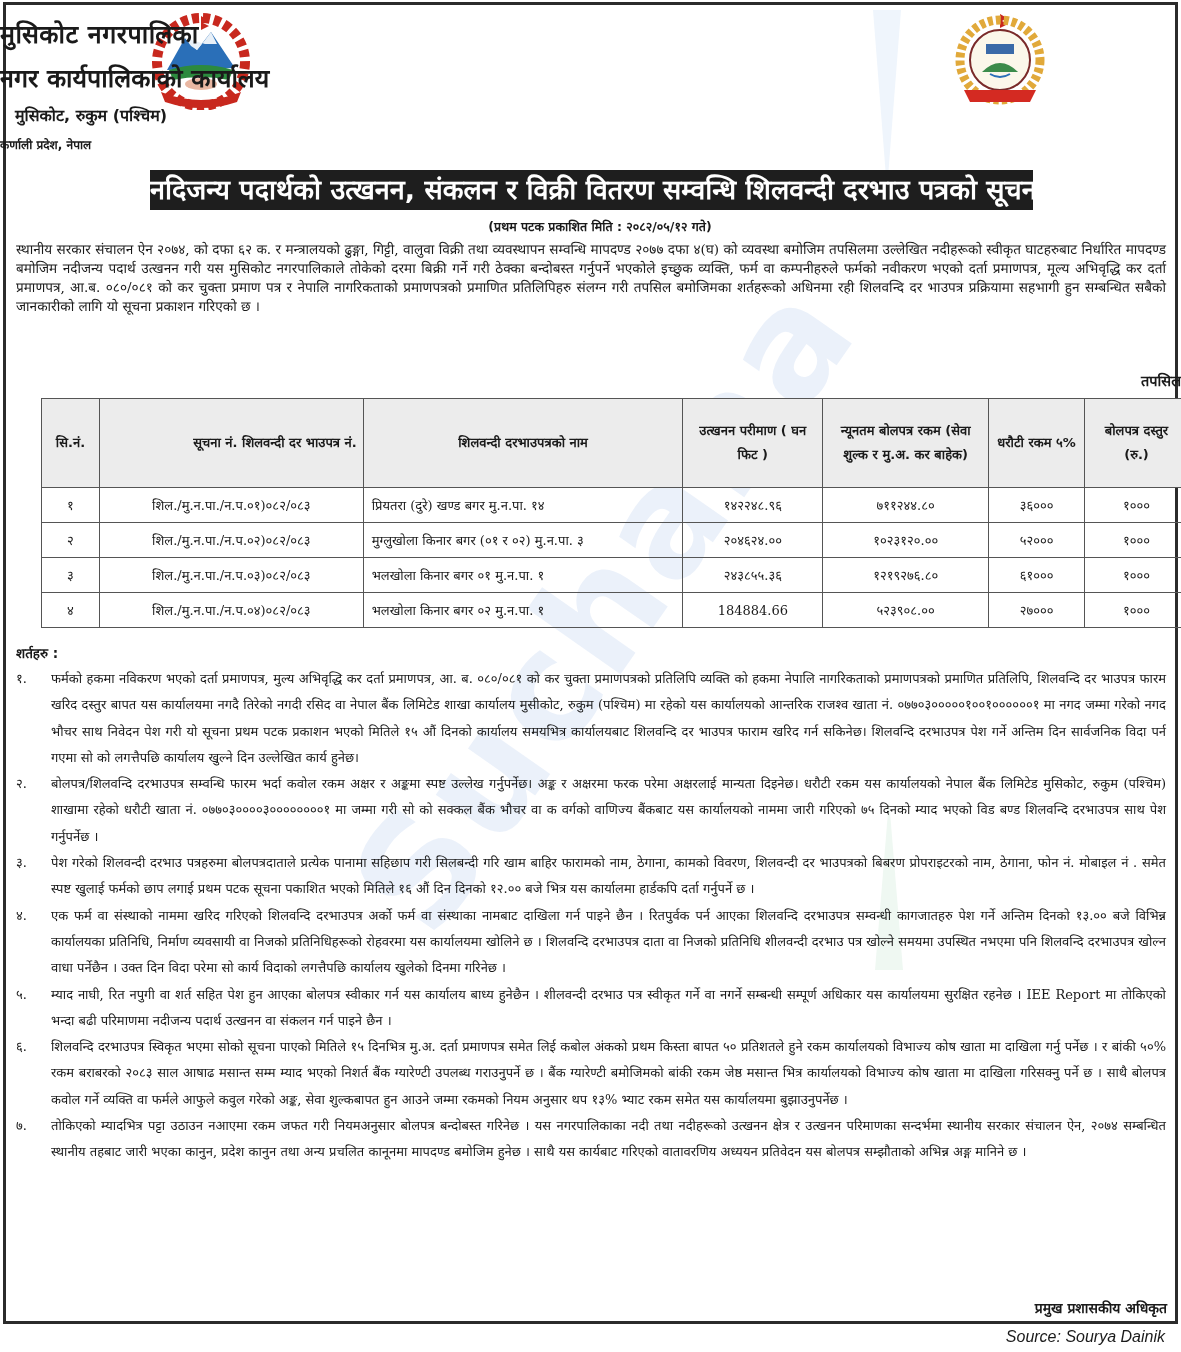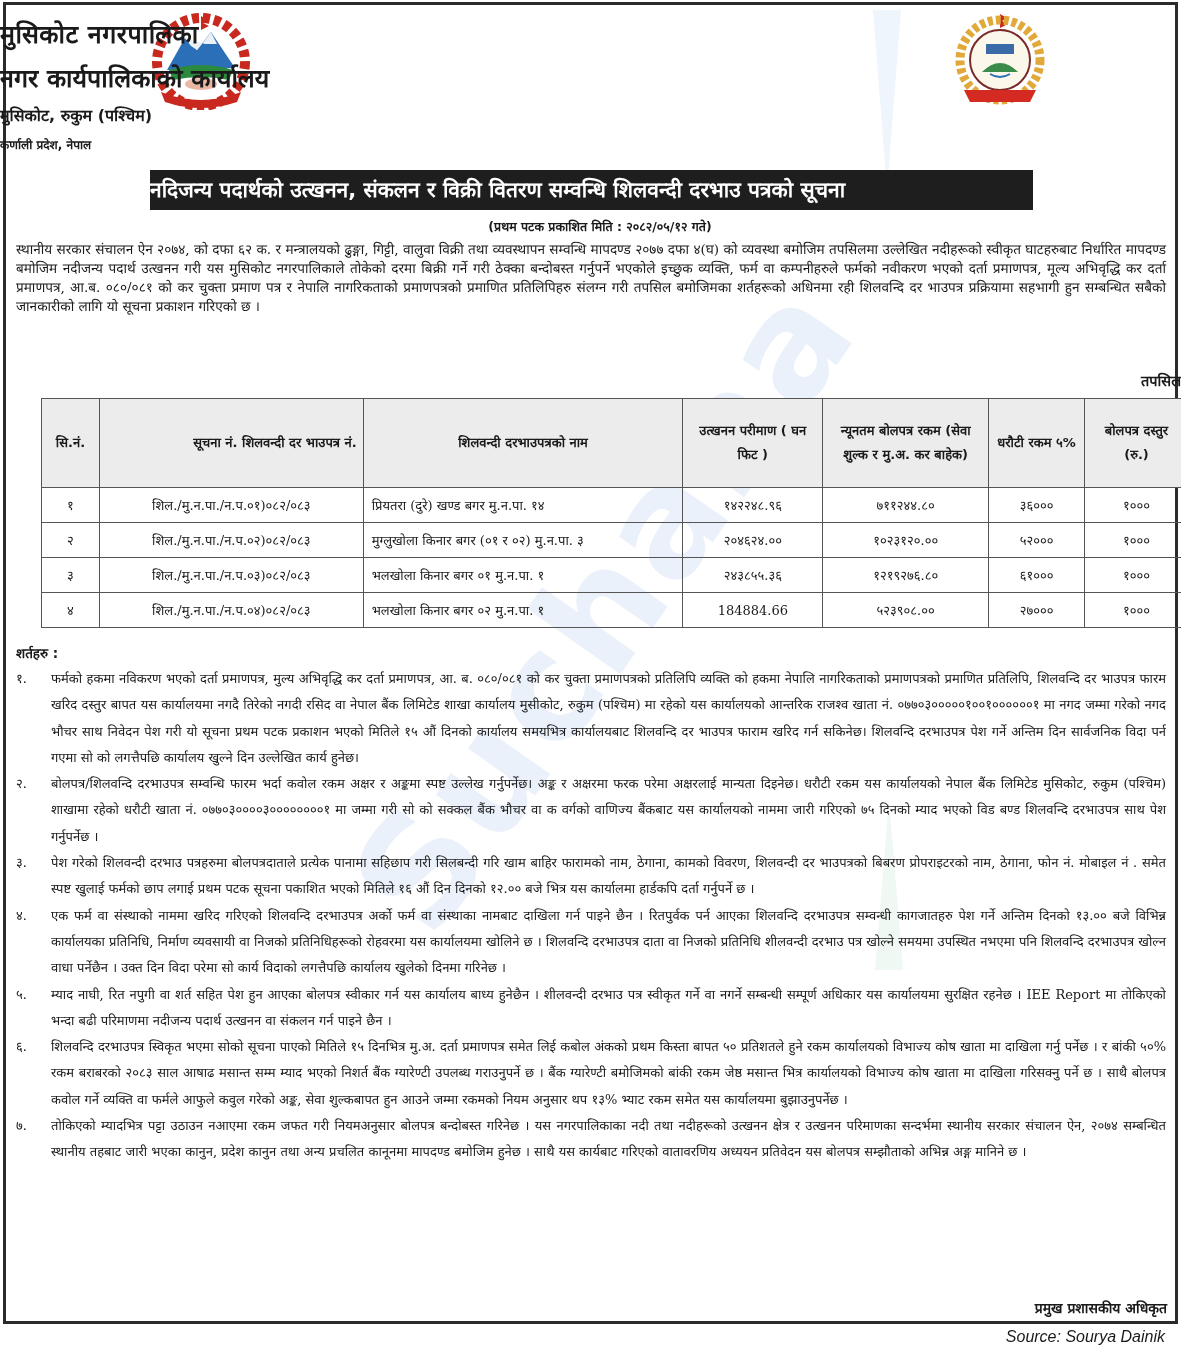"मुसिकोट, रुकुम (पश्चिम)" .h3 { padding-left: none -> 15px }
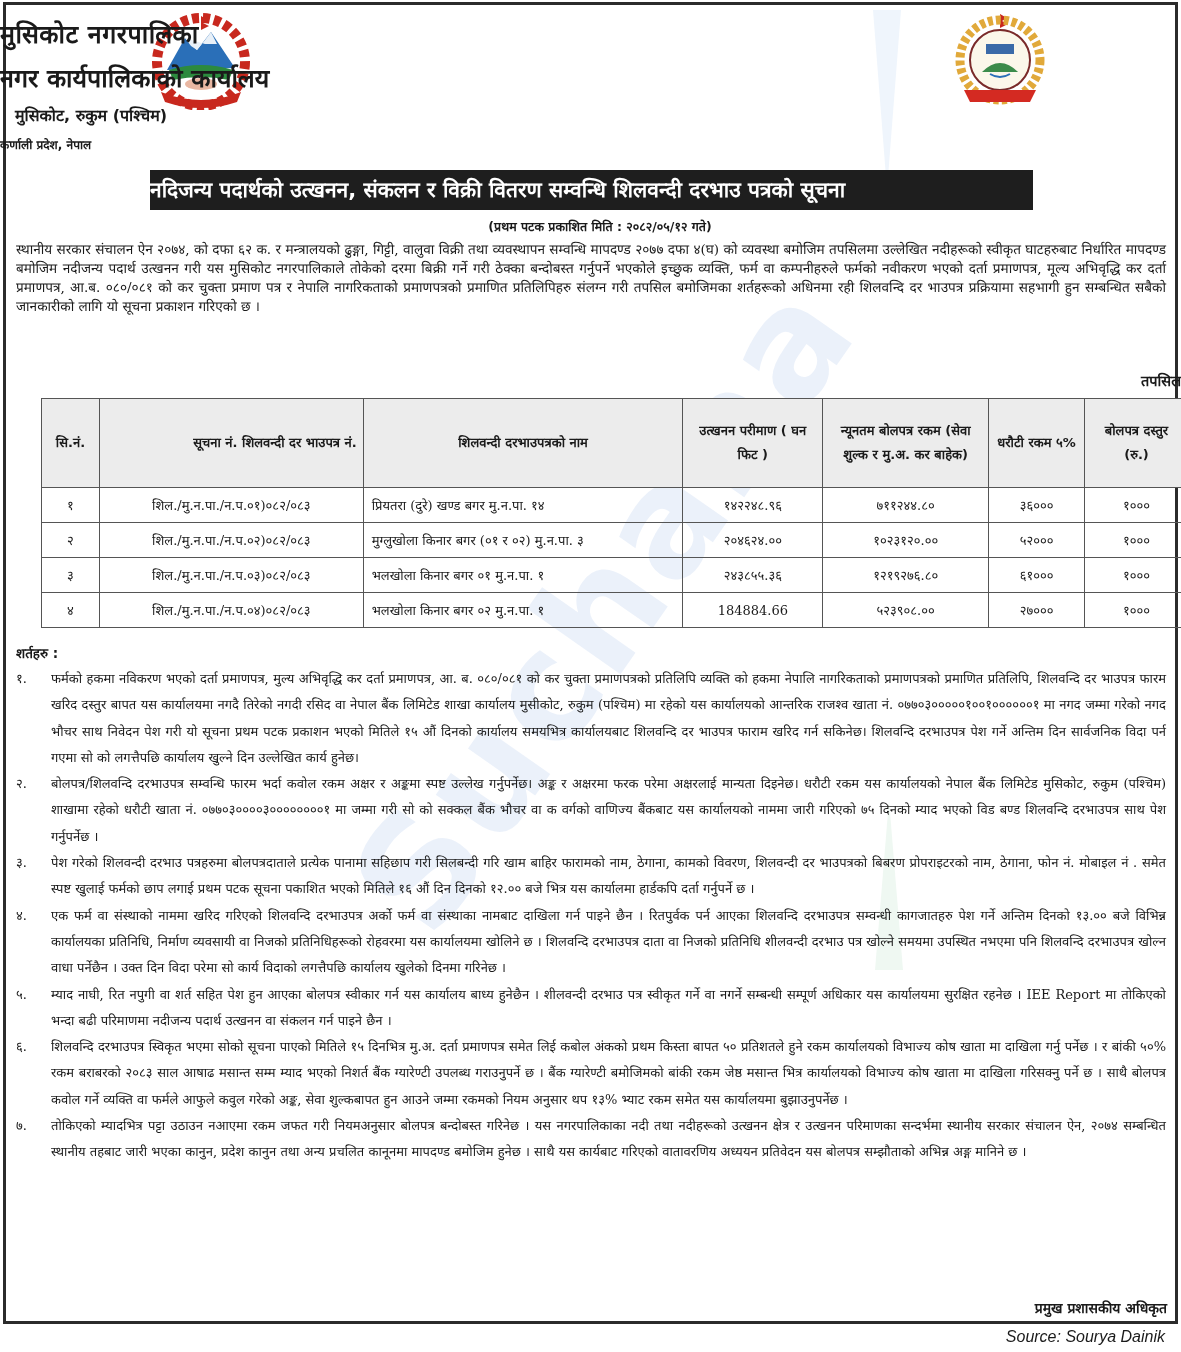"नदिजन्य पदार्थको उत्खनन, संकलन र" .banner { font-size: 21px -> 27px }
